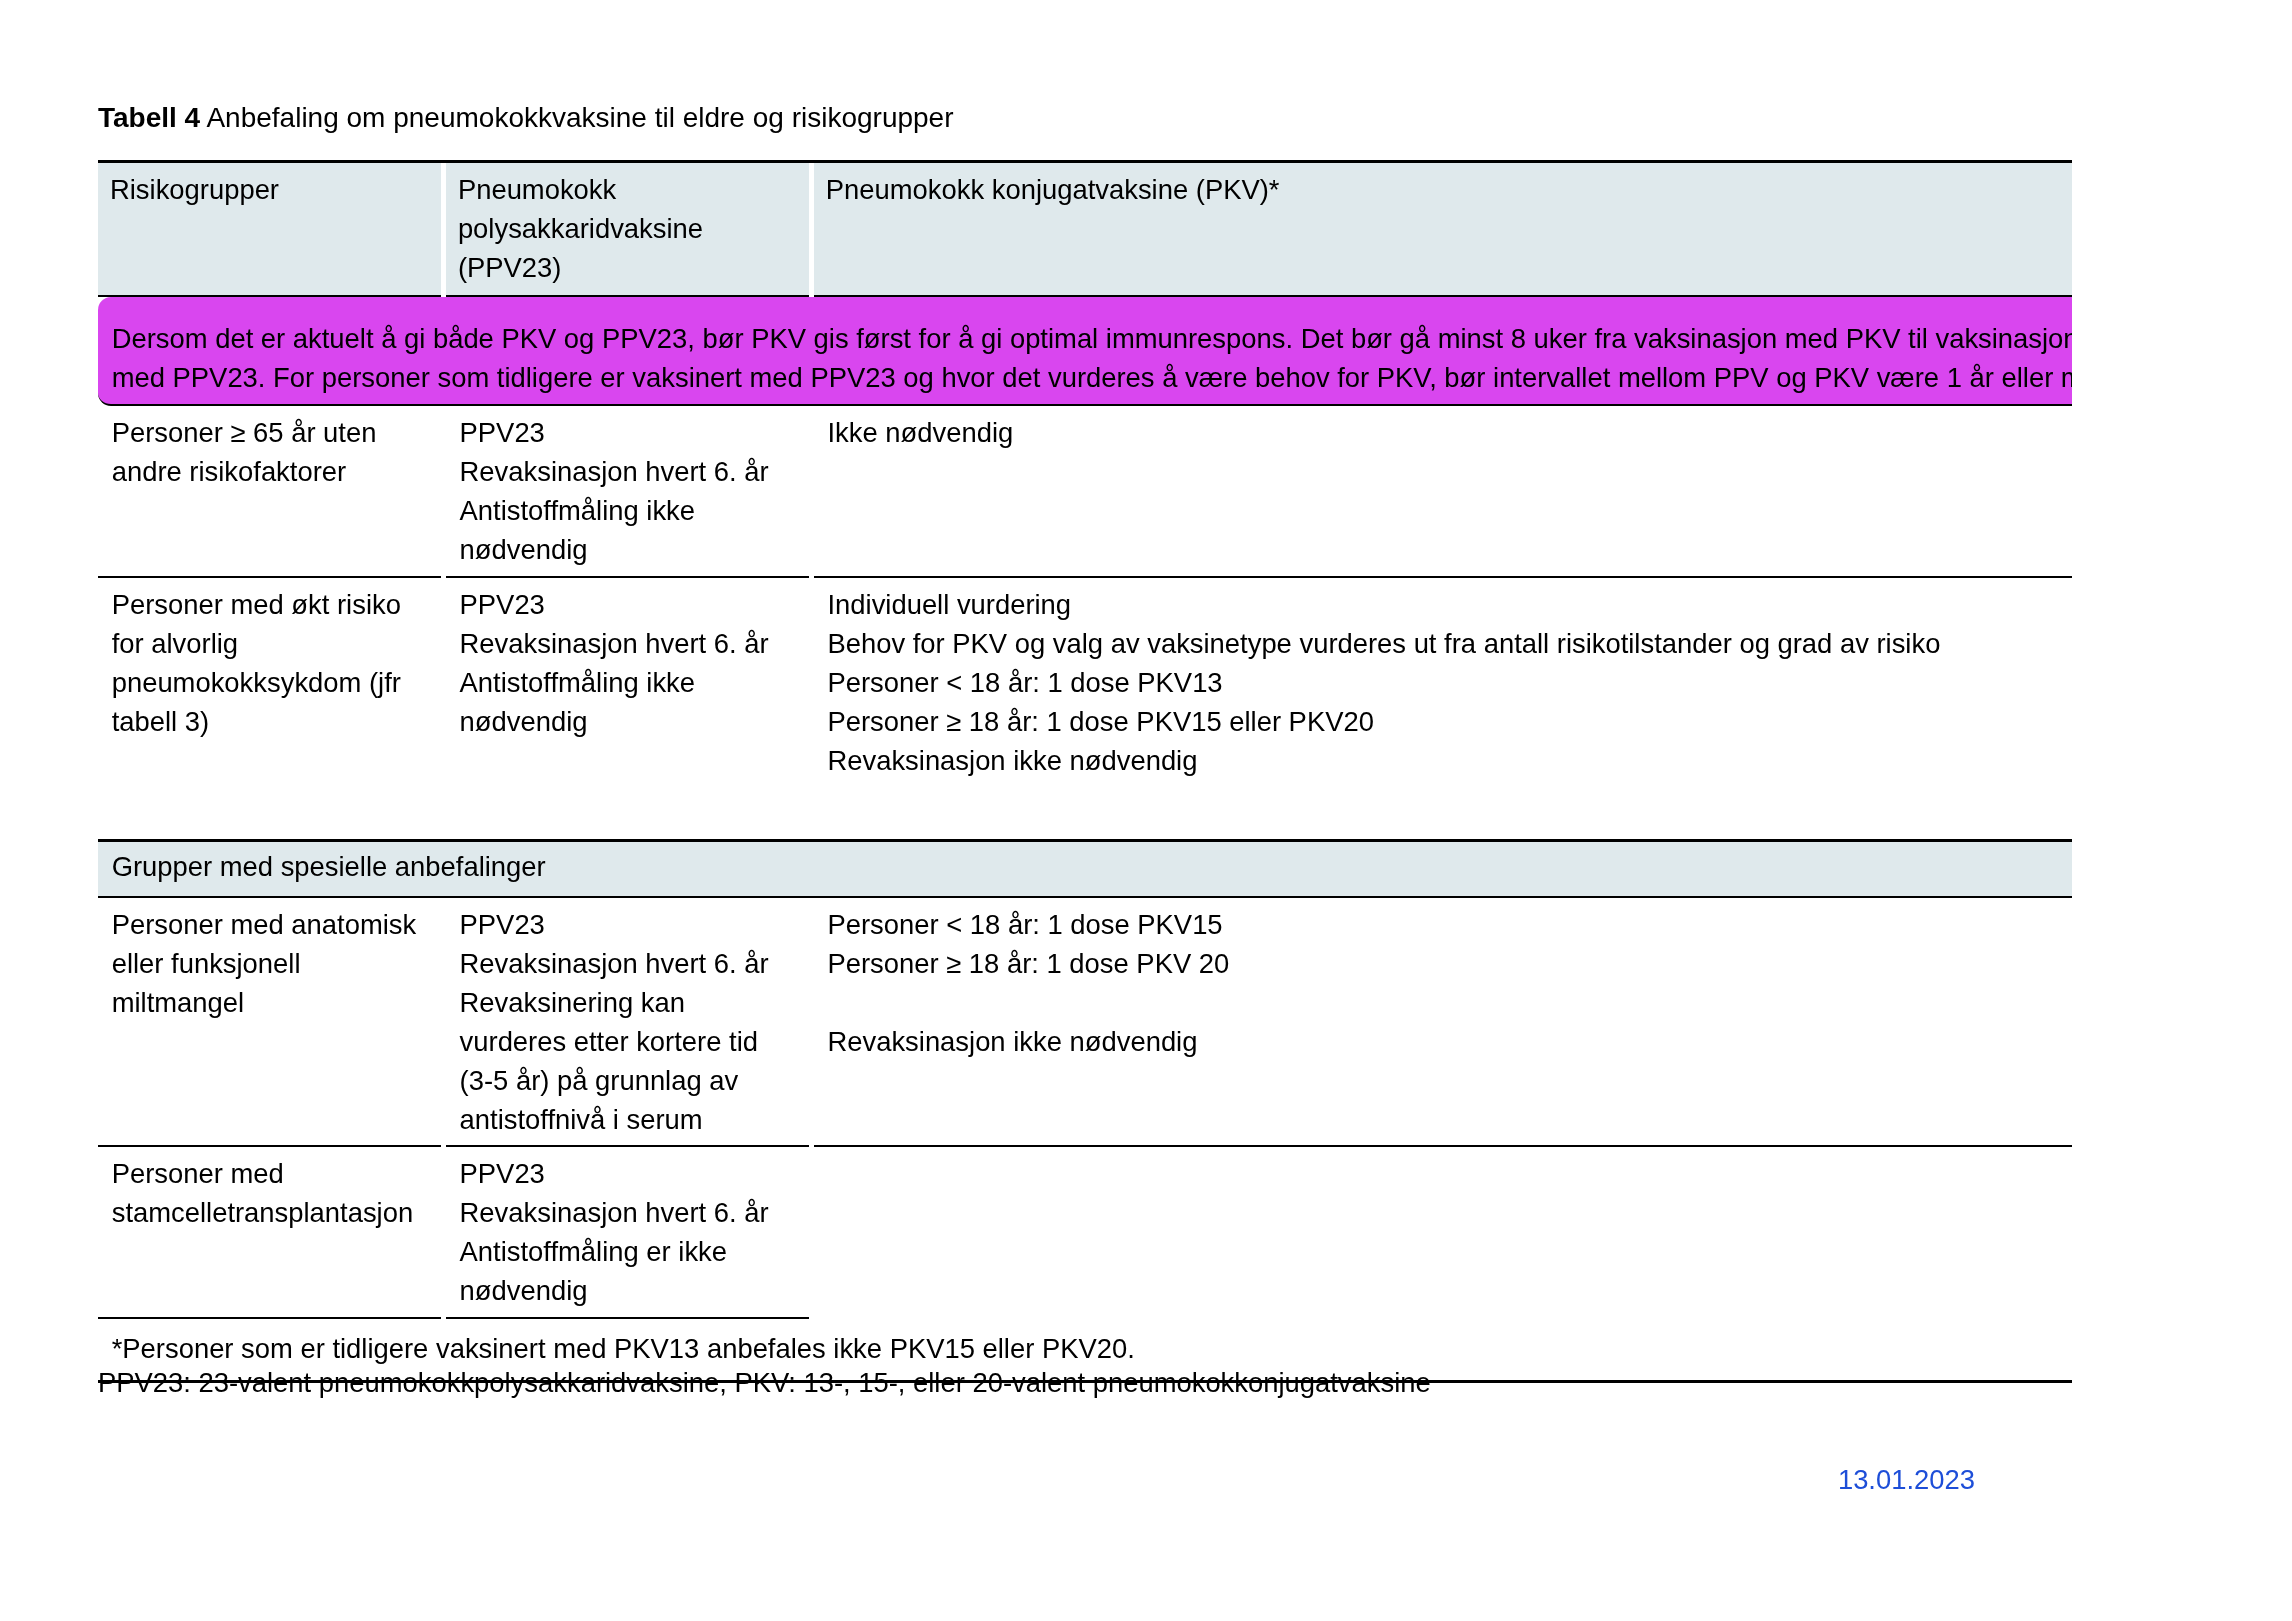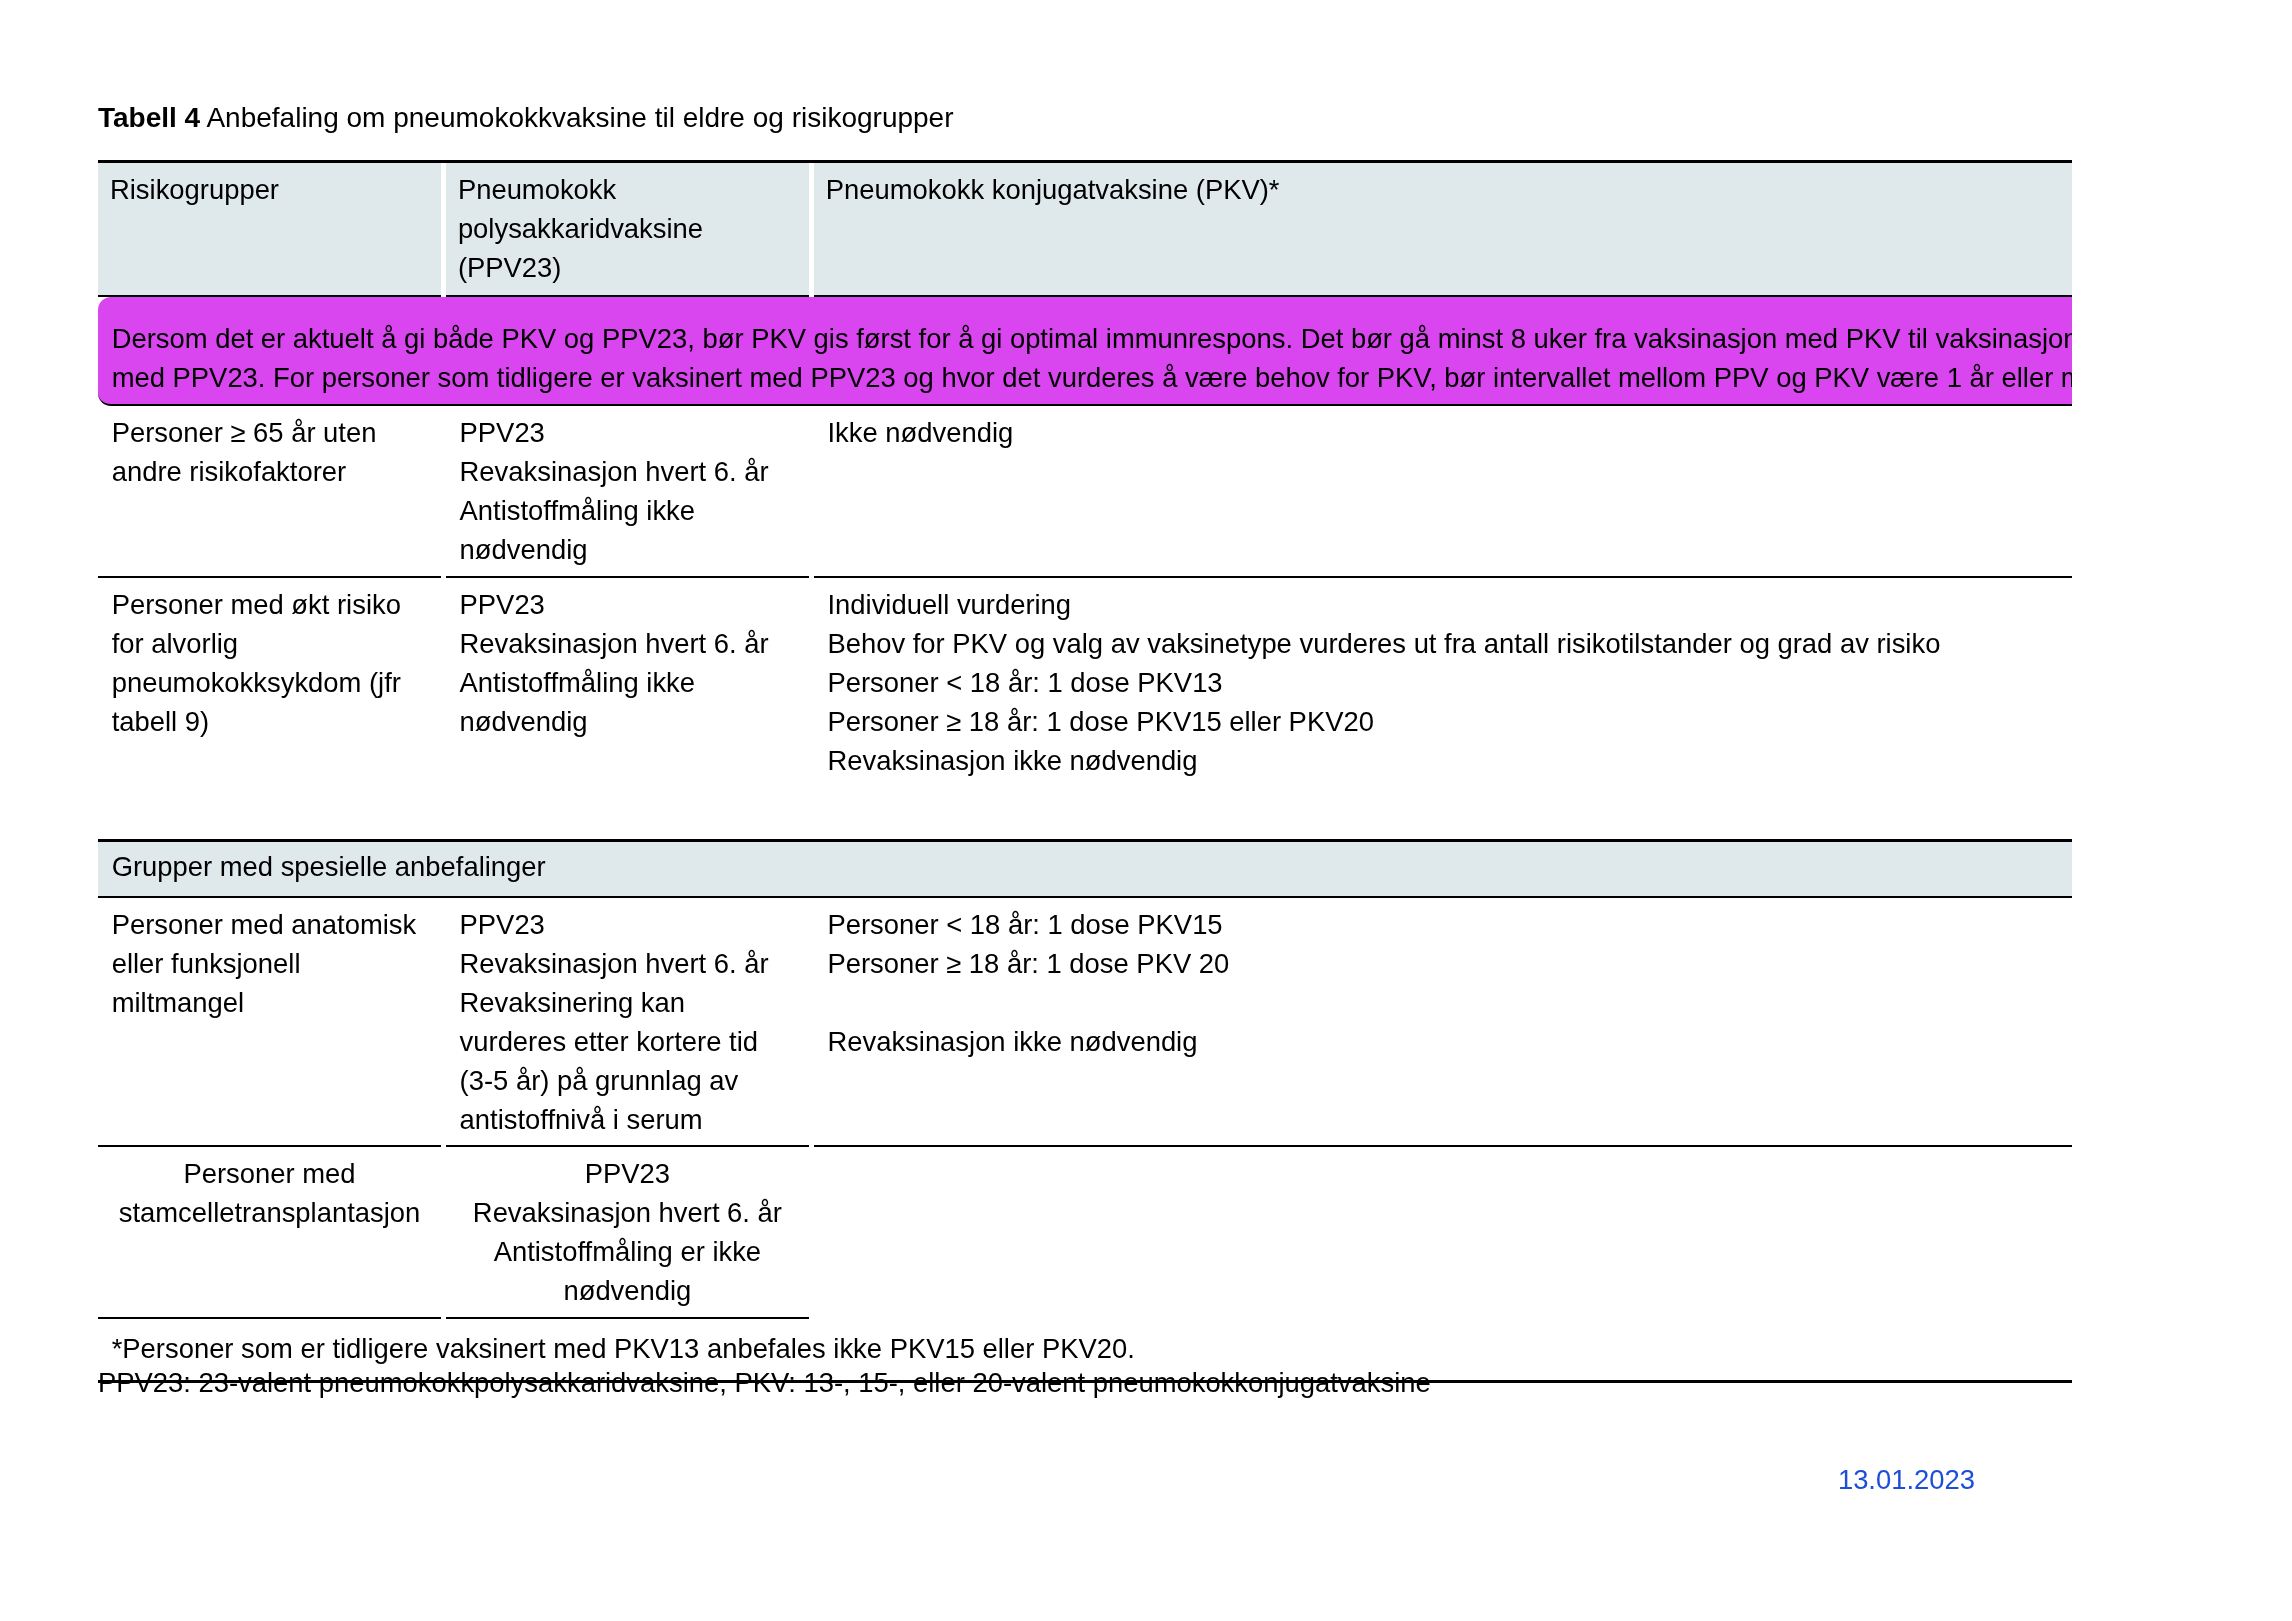"Personer med økt risiko" div.cell { text: 9 -> 3 }
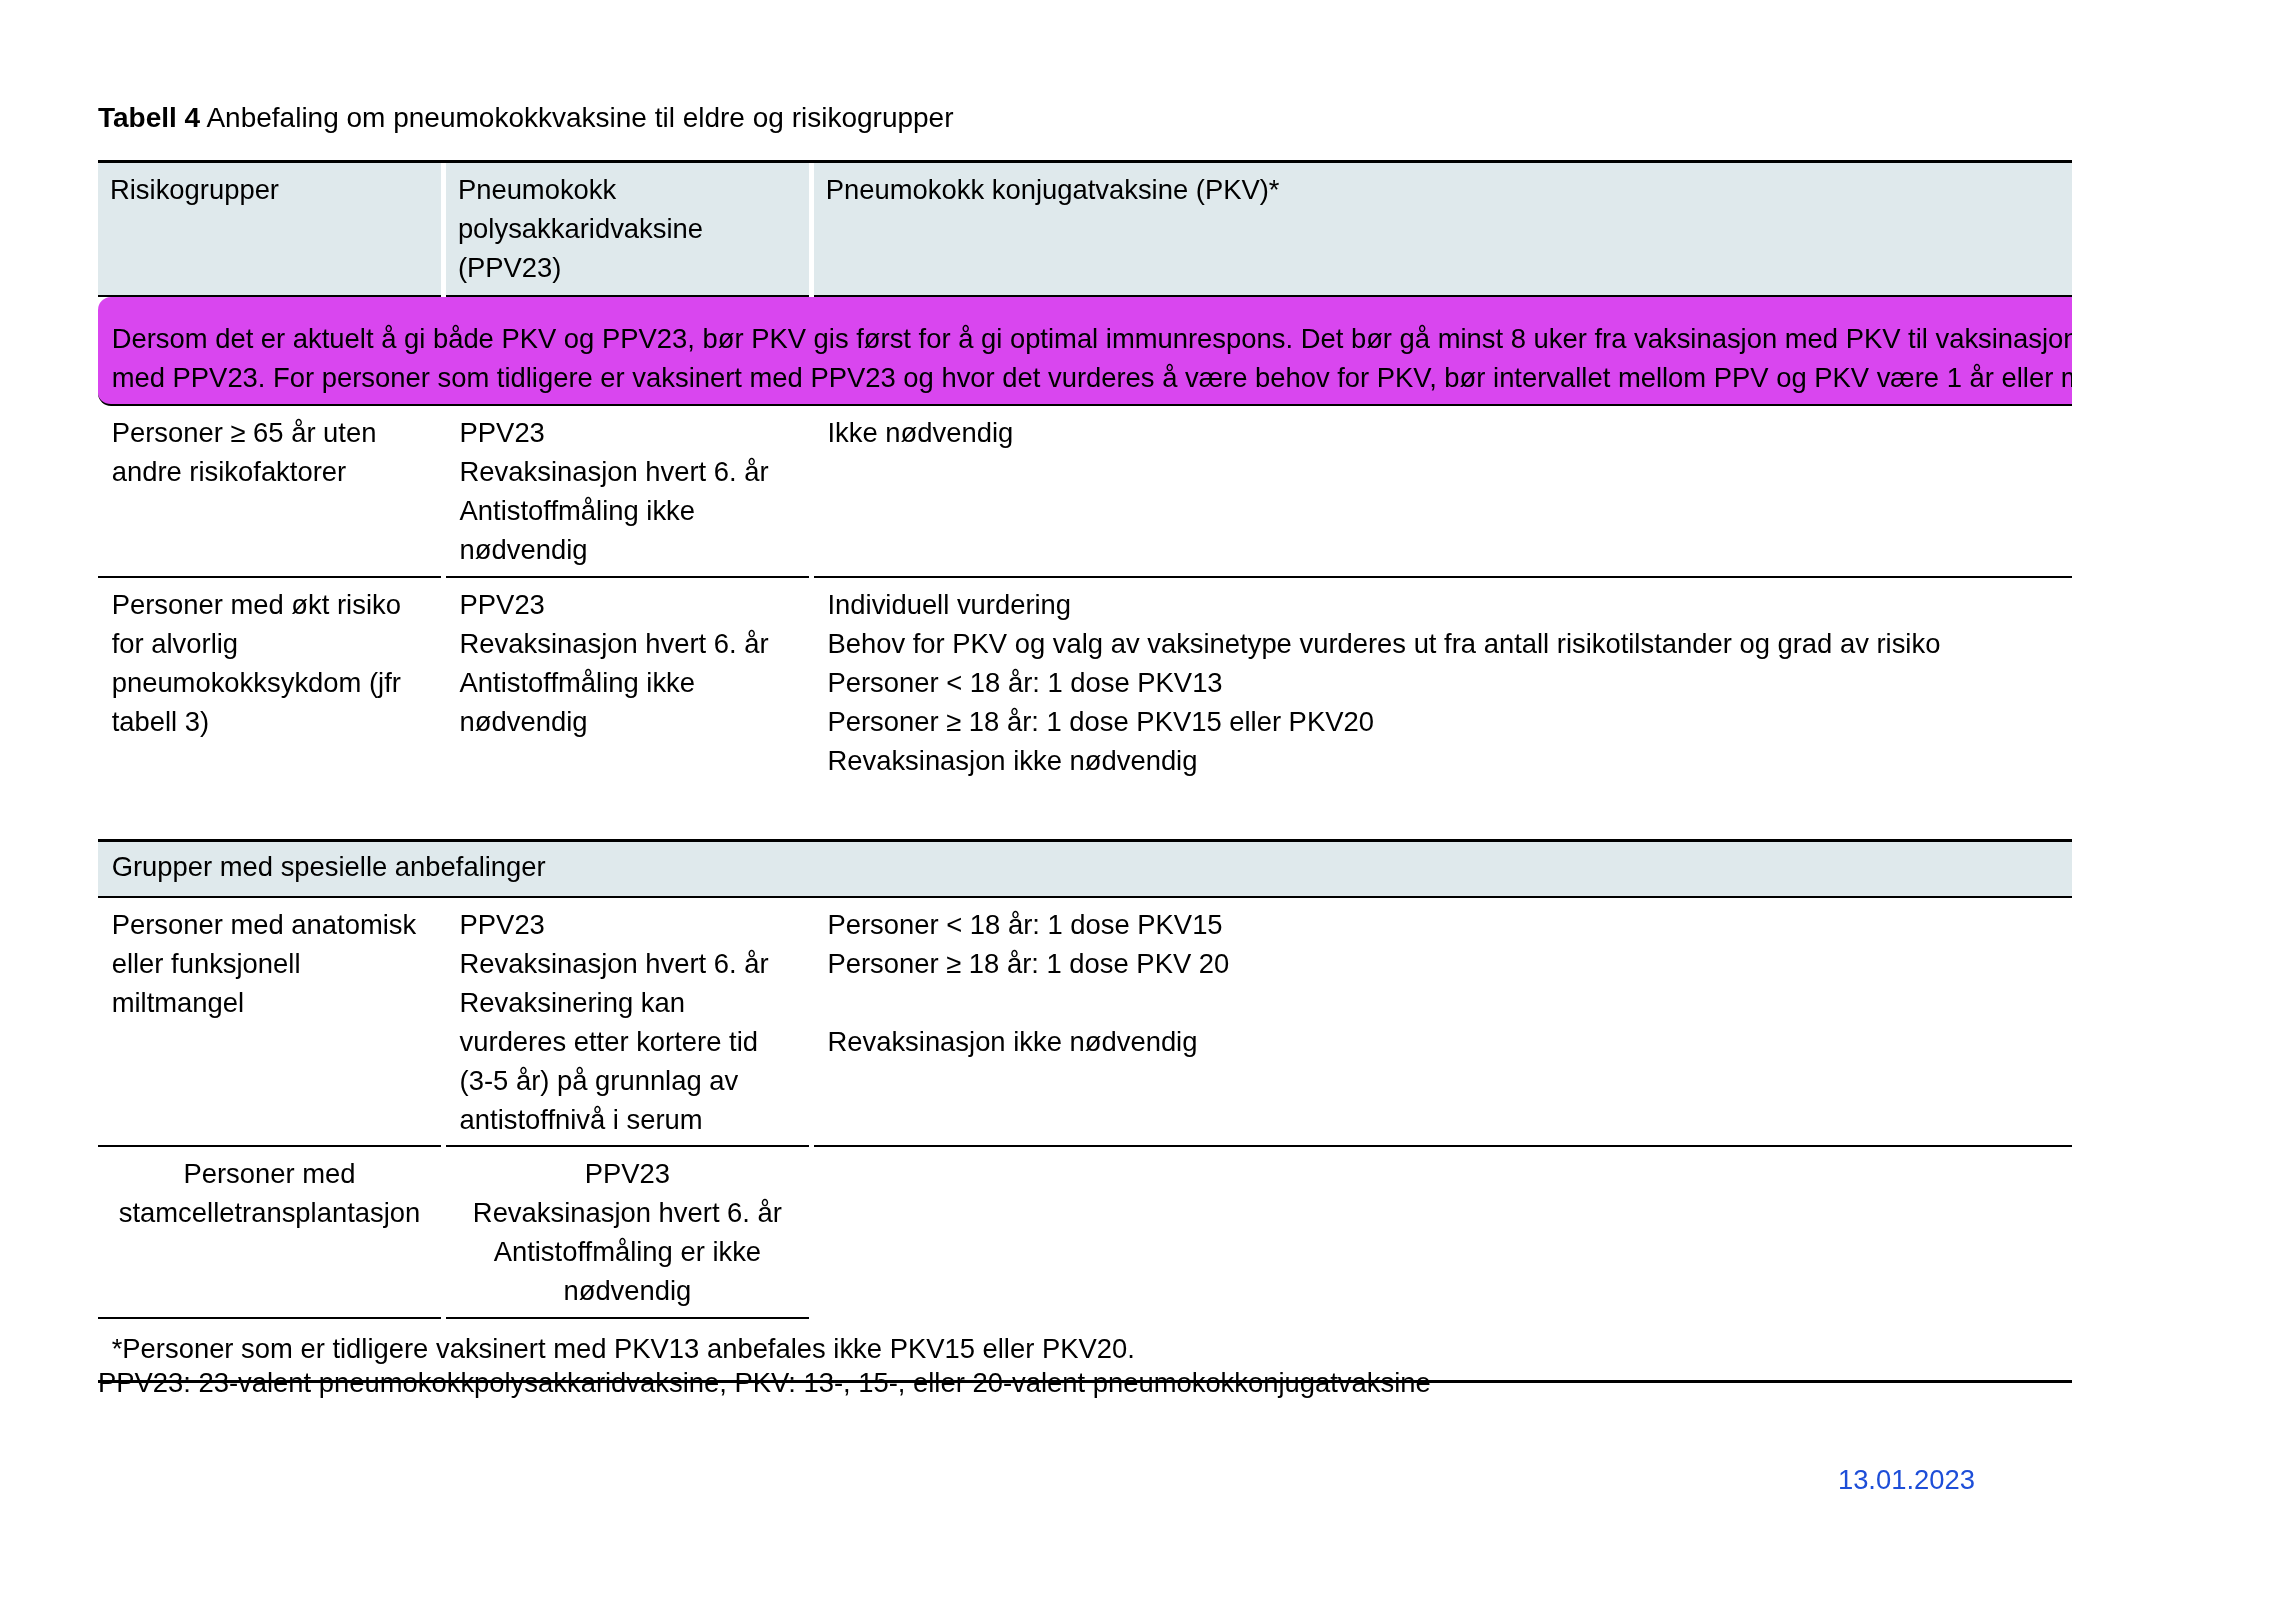"Personer med" .r4 { text-align: center -> none }
